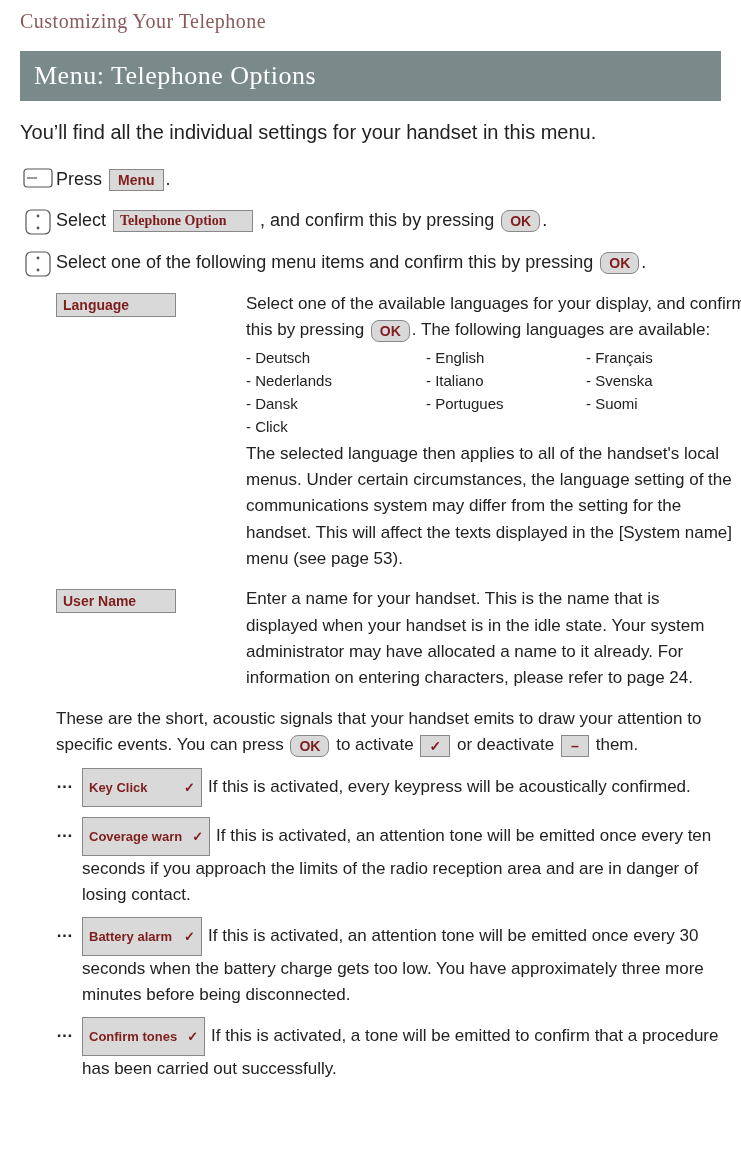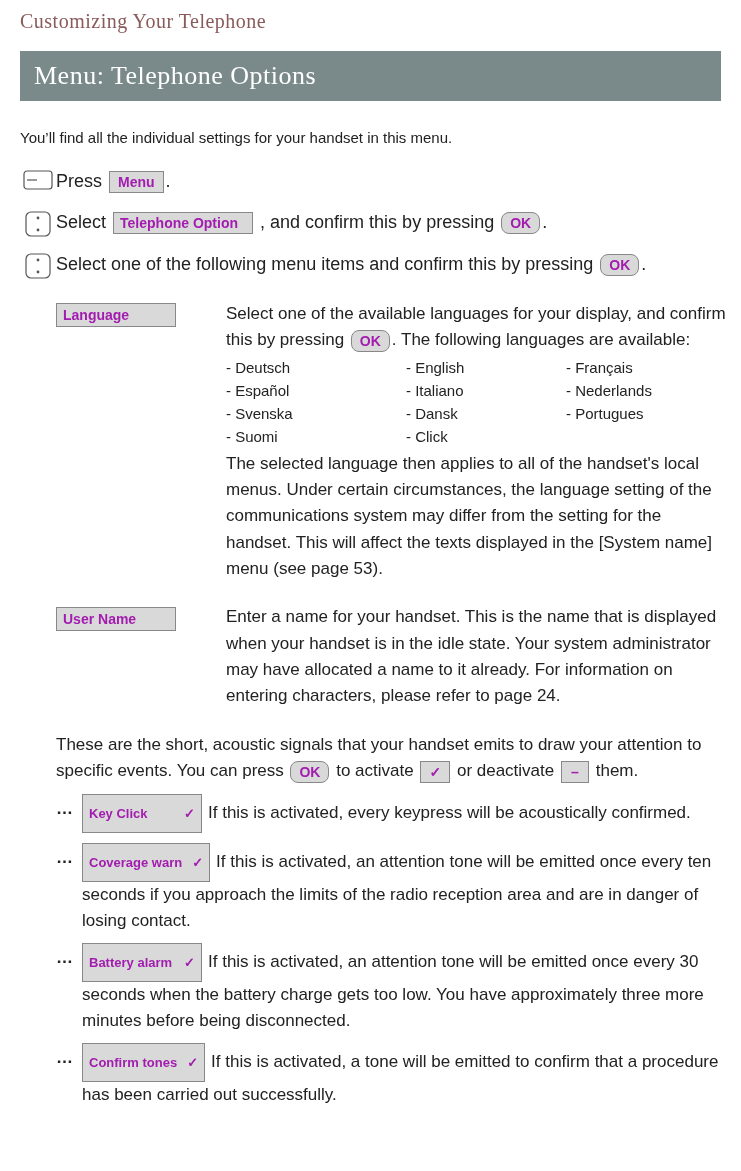"Menu: Telephone Options" .section-bar { margin-bottom: 28px -> 20px }
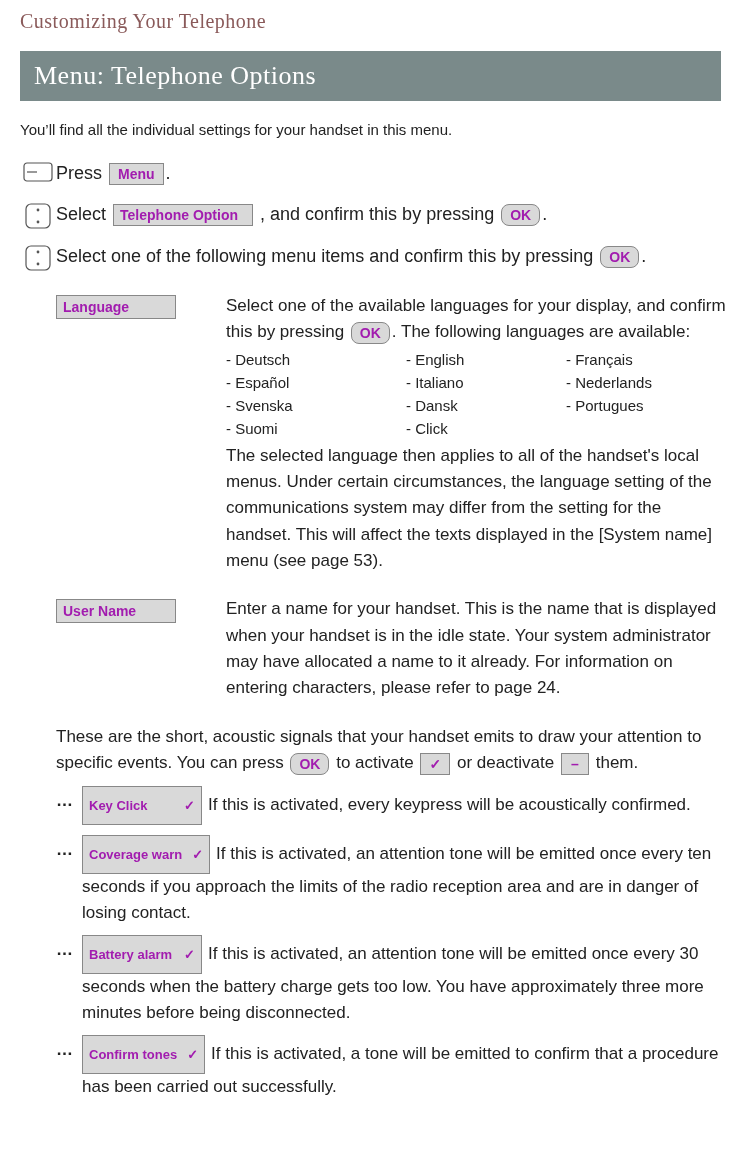"You’ll find all the individual" .intro { font-size: 15px -> 20px }
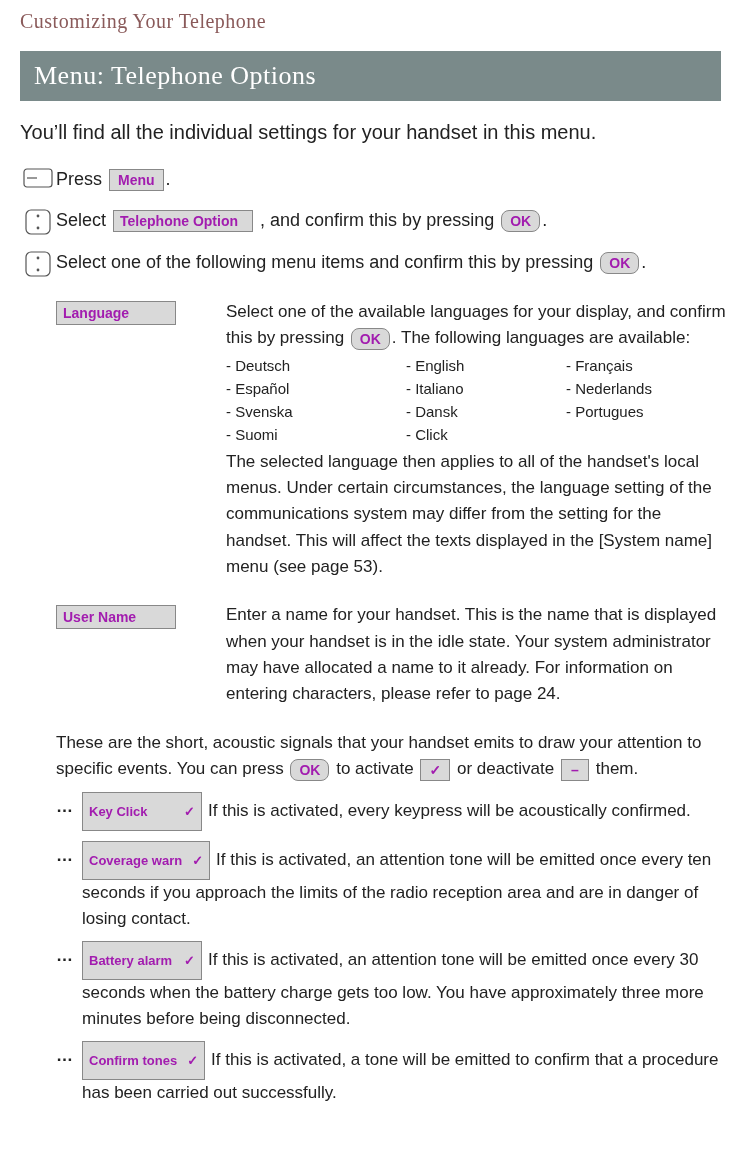"Menu" .key, .option-box, .sub-box { color: #a21caf -> #7f1d1d }
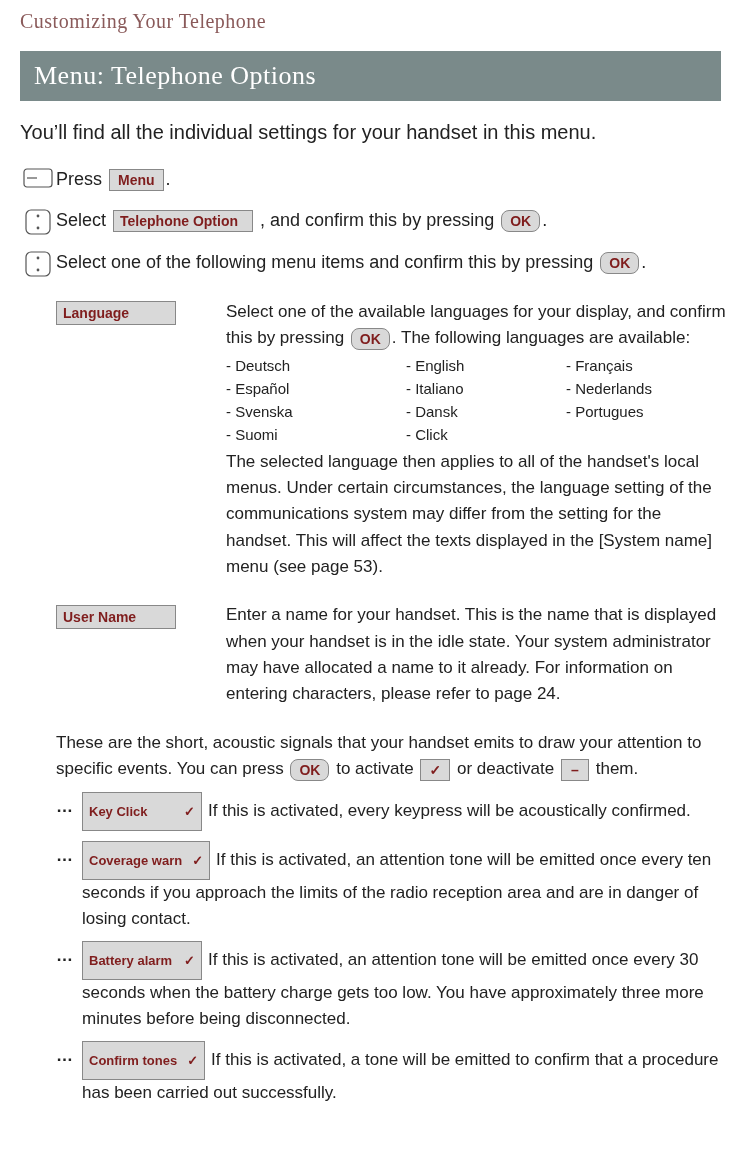"Telephone Option" .key-wide { font-family: none -> Liberation Serif, serif }
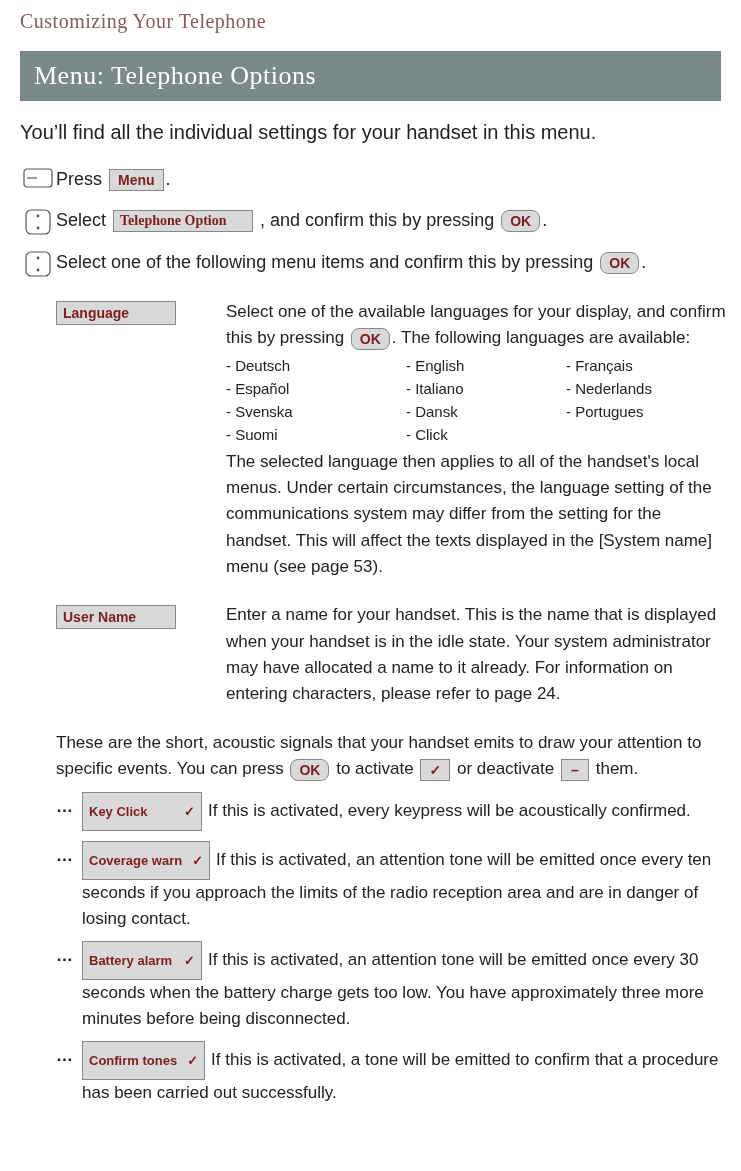"Language" .option-row { gap: none -> 20px; margin-top: 22px -> 14px }
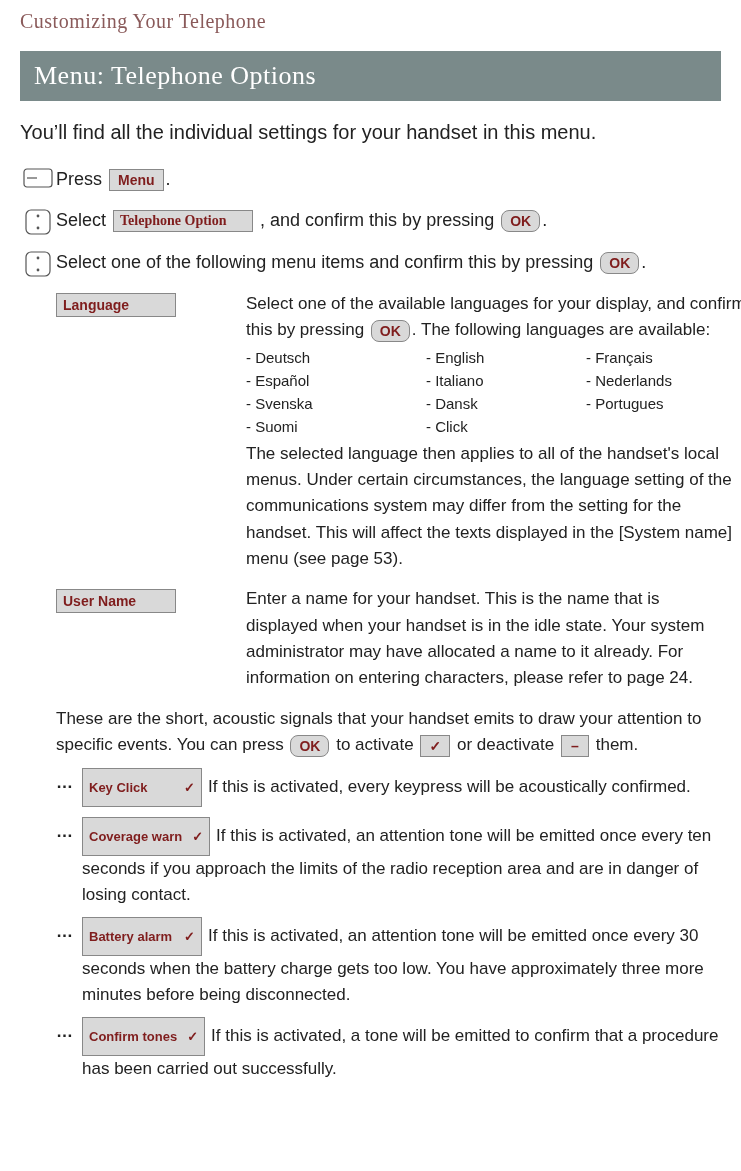"- Español" span { html: <span>- Español</span> -> none }
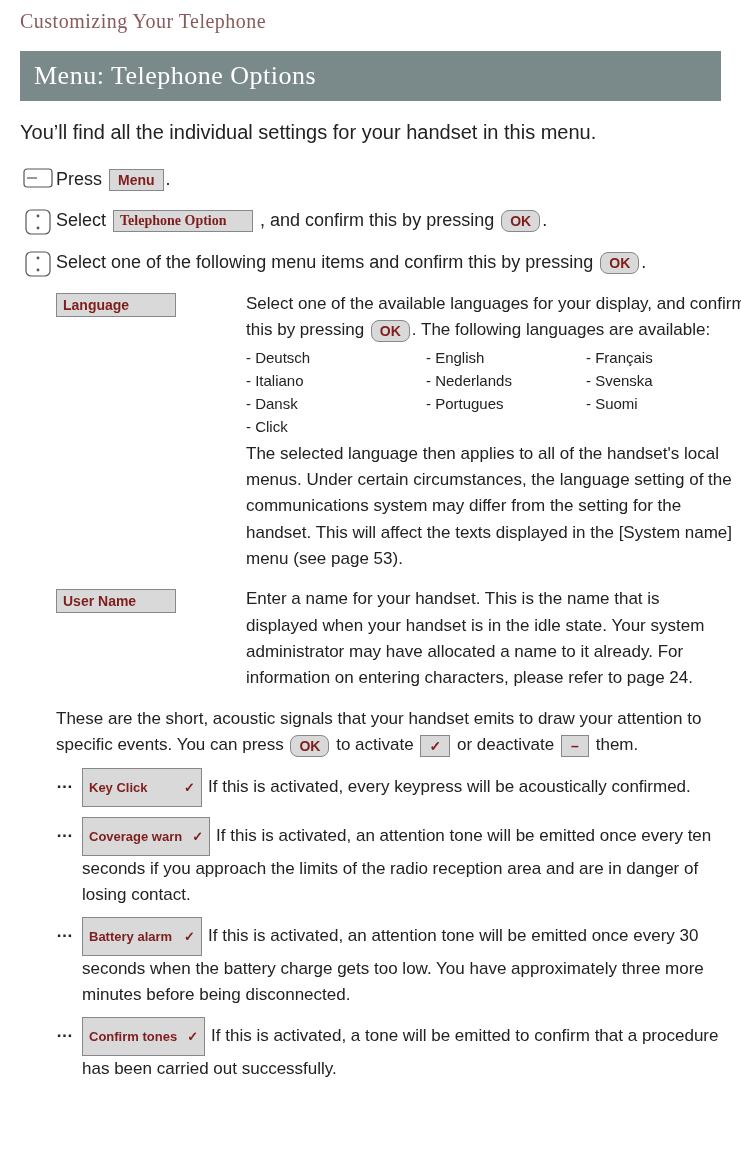"- Italiano" span { order: before "- Nederlands" -> after "- Nederlands" }
